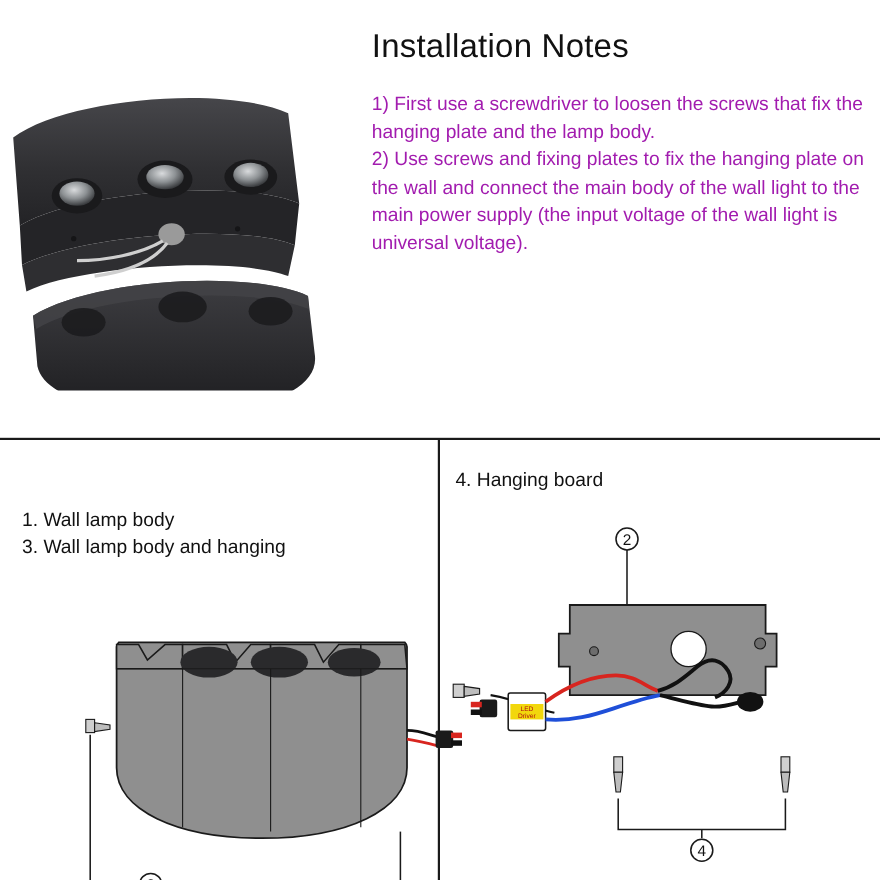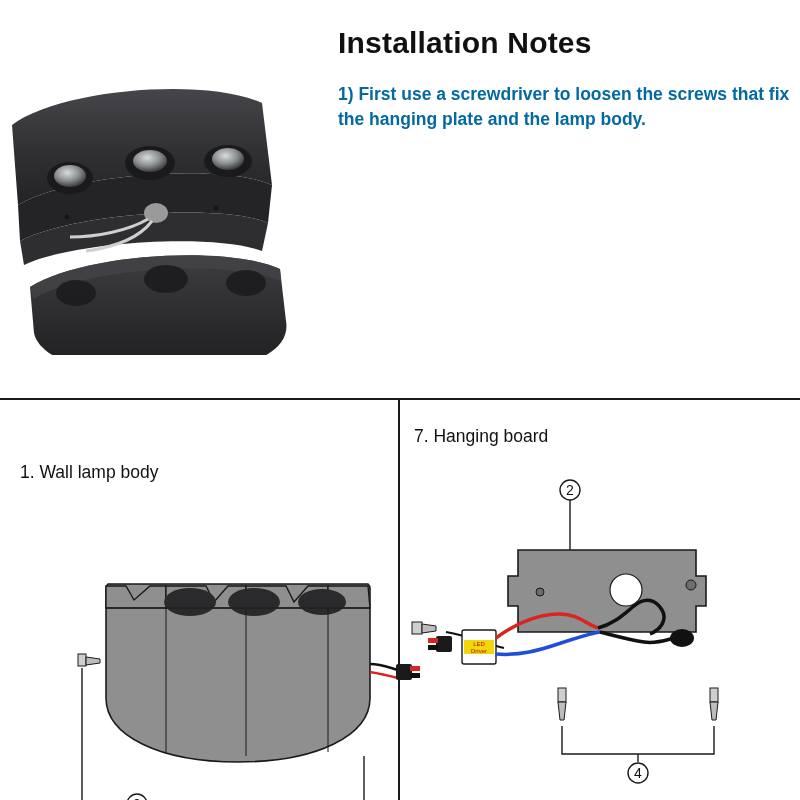"Installation Notes" .top-section { font-weight: bold -> none }
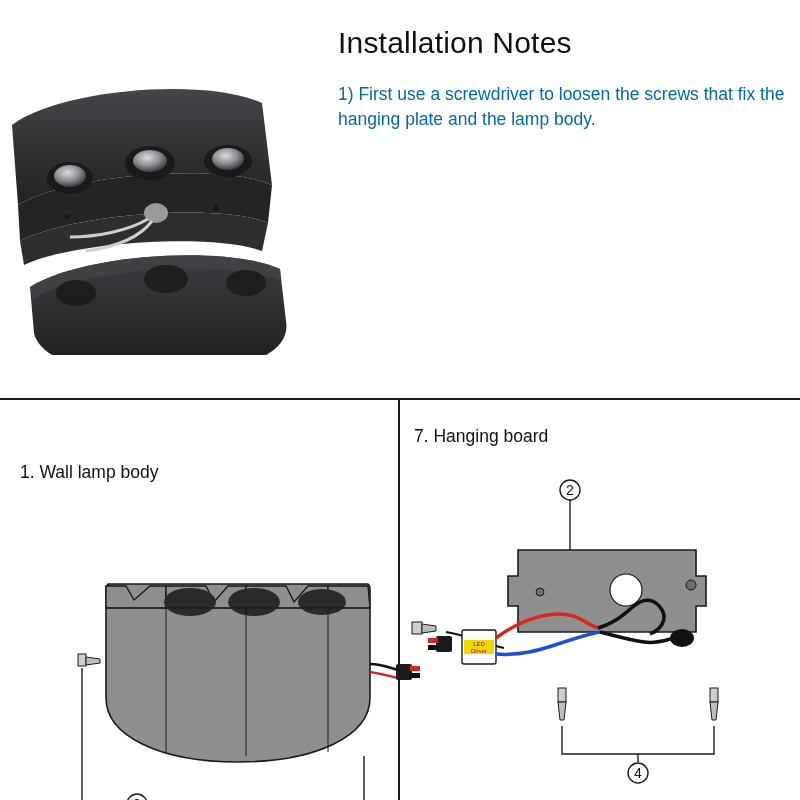"1) First use a screwdriver" .notes-body { color: #0369a1 -> #a21caf }
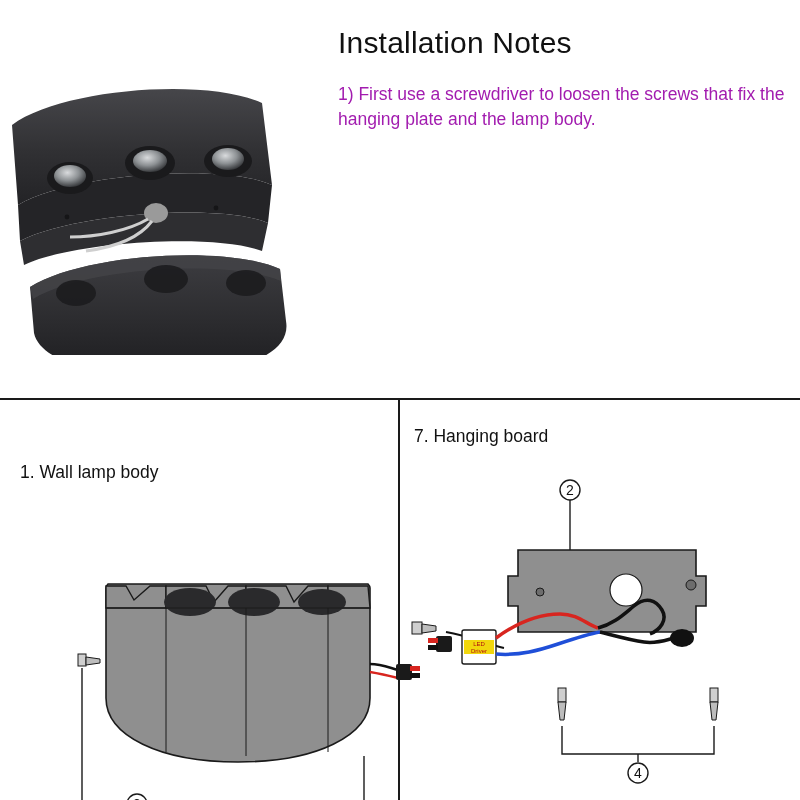"2) Use screws and fixing" p { html: none -> <p>2) Use screws and fixing plates to fix the hanging plate on the wall and connect the main body of the wall light to the main power supply (the input voltage of the wall light is universal voltage).</p> }
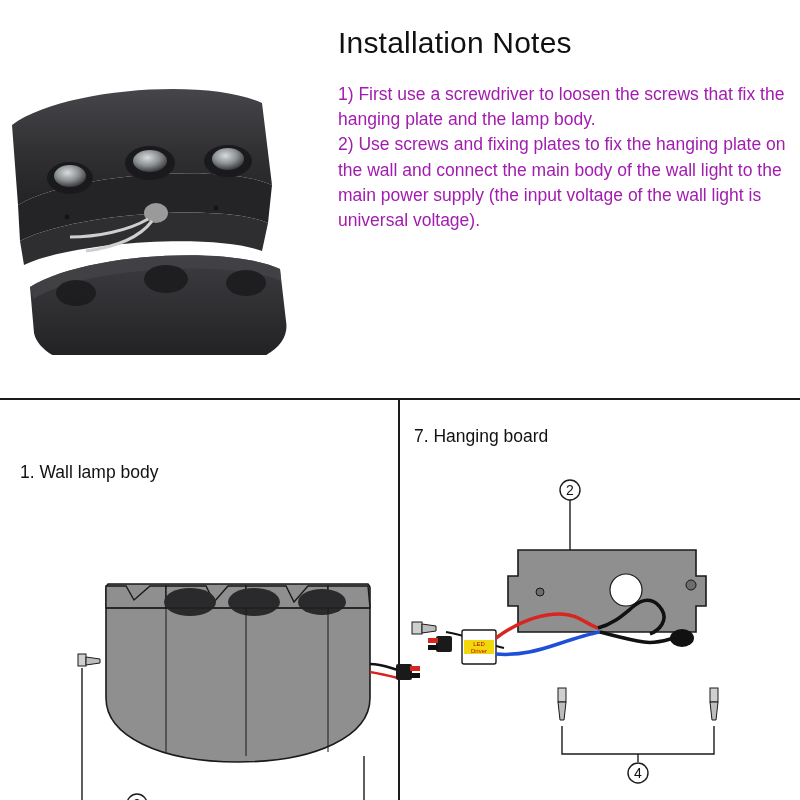"7. Hanging board" div { text: 7 -> 4 }
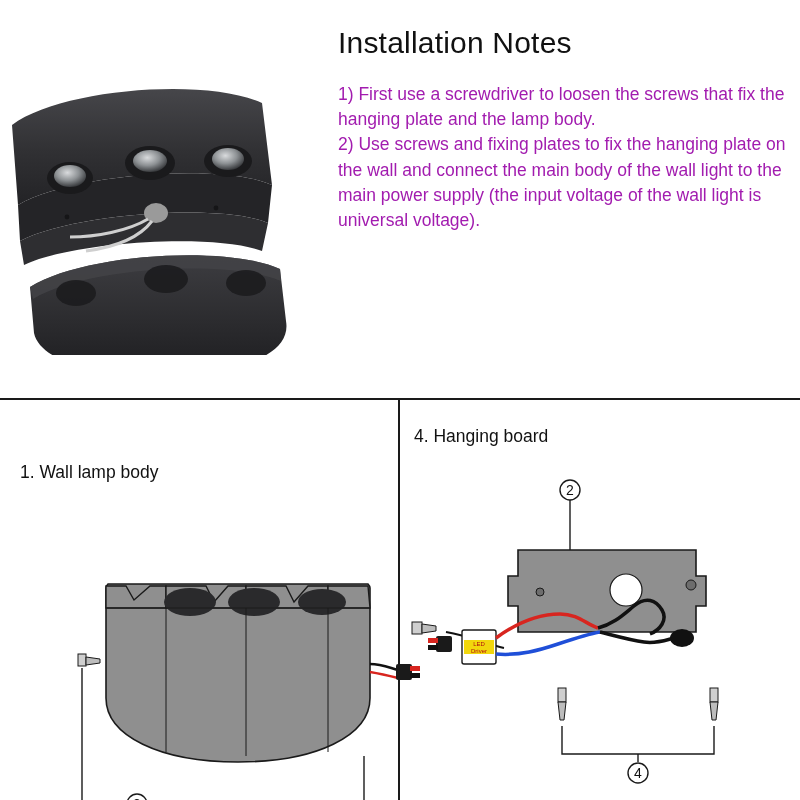"3. Wall lamp body and" div { html: none -> <div>3. Wall lamp body and hanging</div> }
